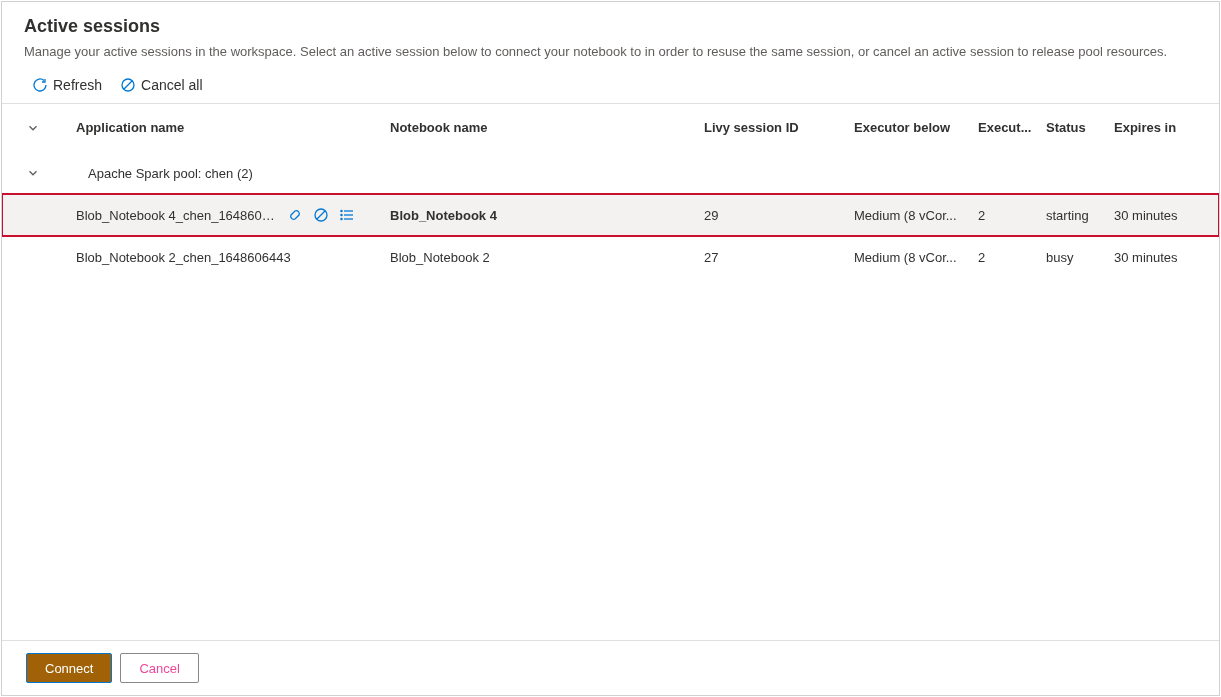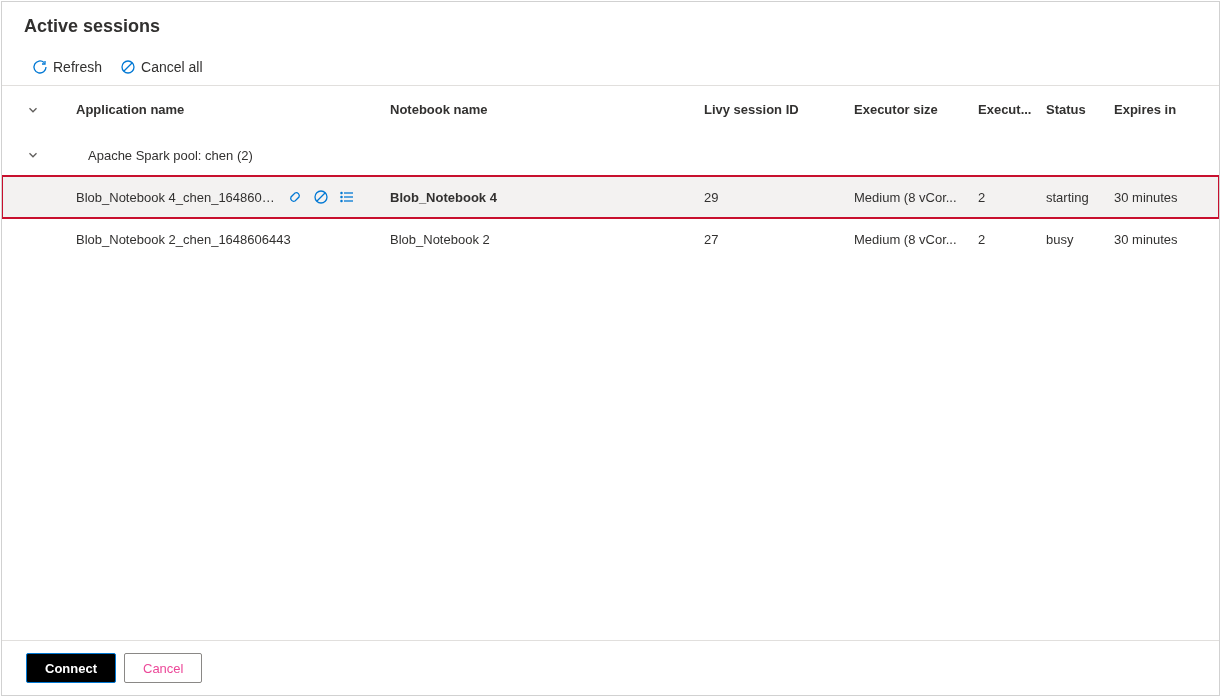"Manage your active sessions in" div.subtitle { html: none -> <div>Manage your active sessions in the workspace. Select an active session below to connect your notebook to in order to resuse the same session, or cancel an active session to release pool resources.</div> }
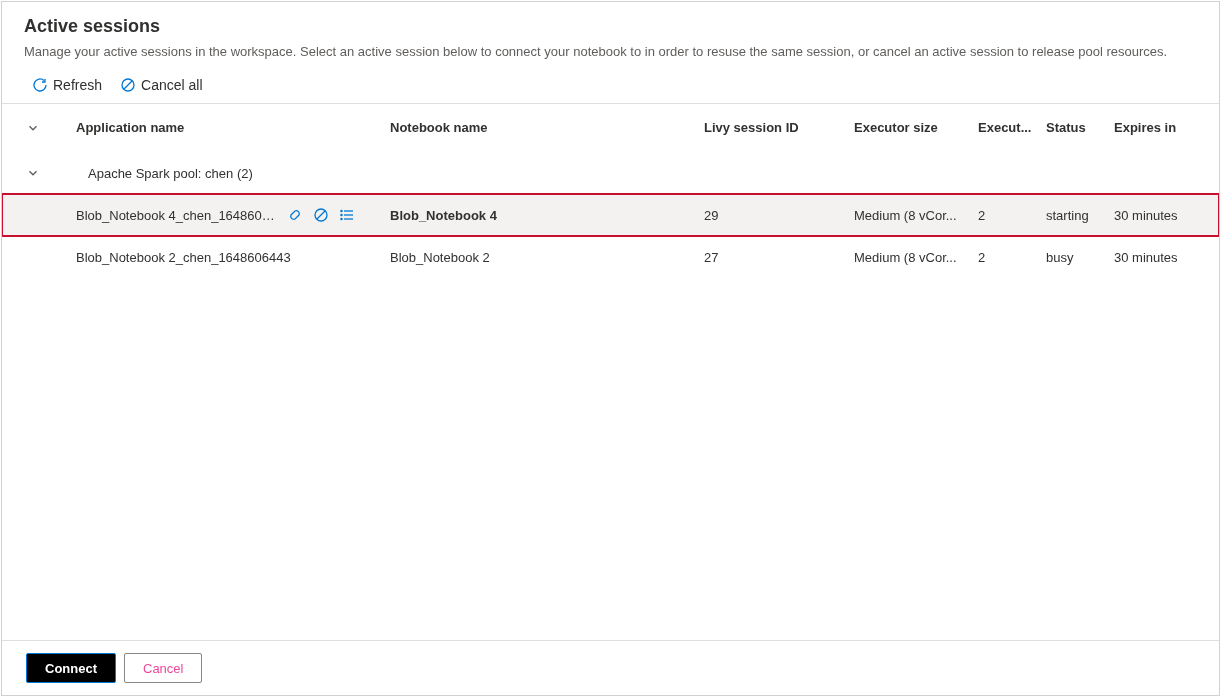"Executor size" div.c-exec { text: size -> below }
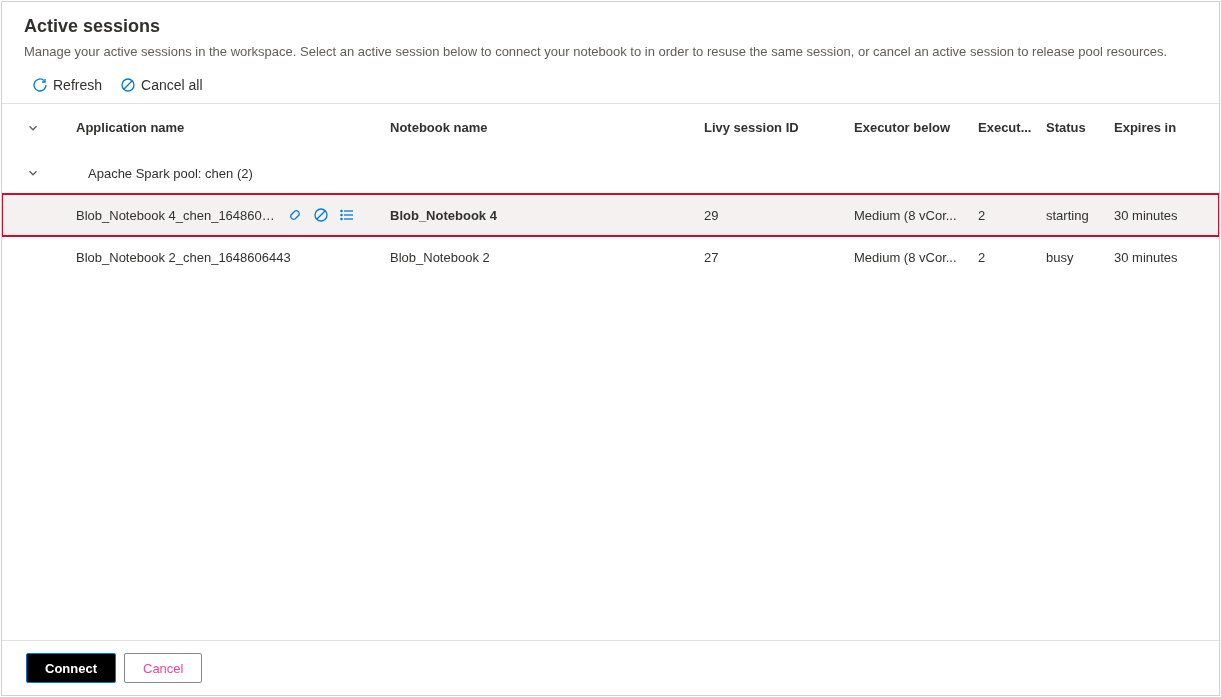"Connect" .btn-primary { background: #000000 -> #a16207; font-weight: 700 -> 400 }
